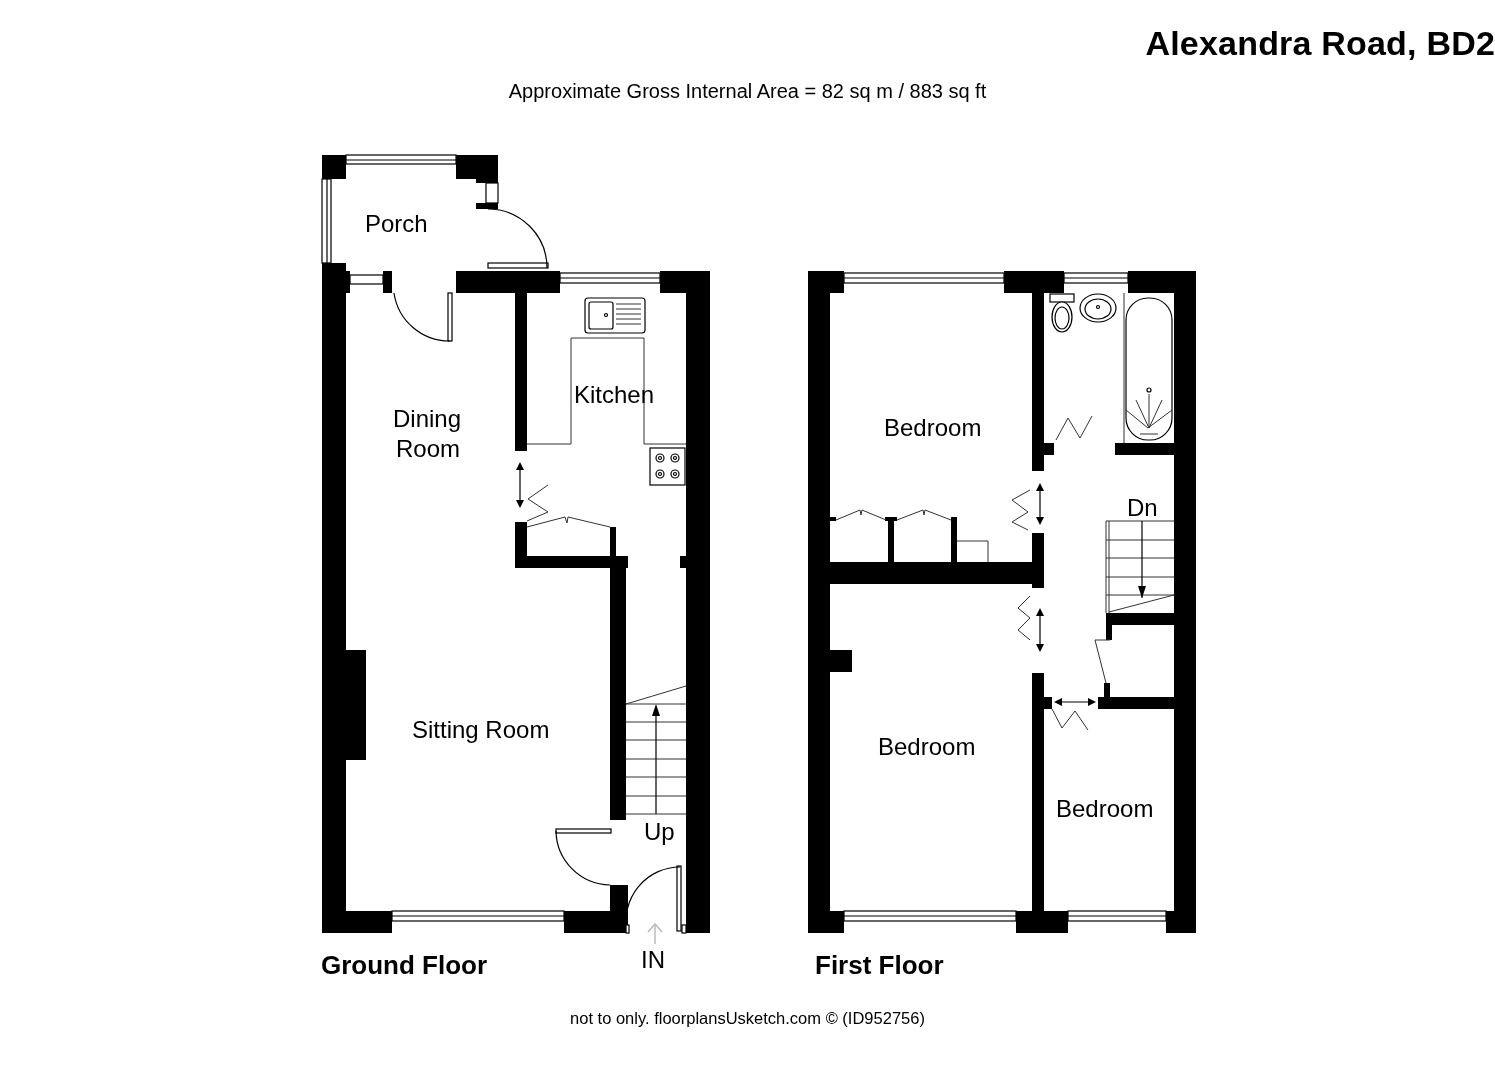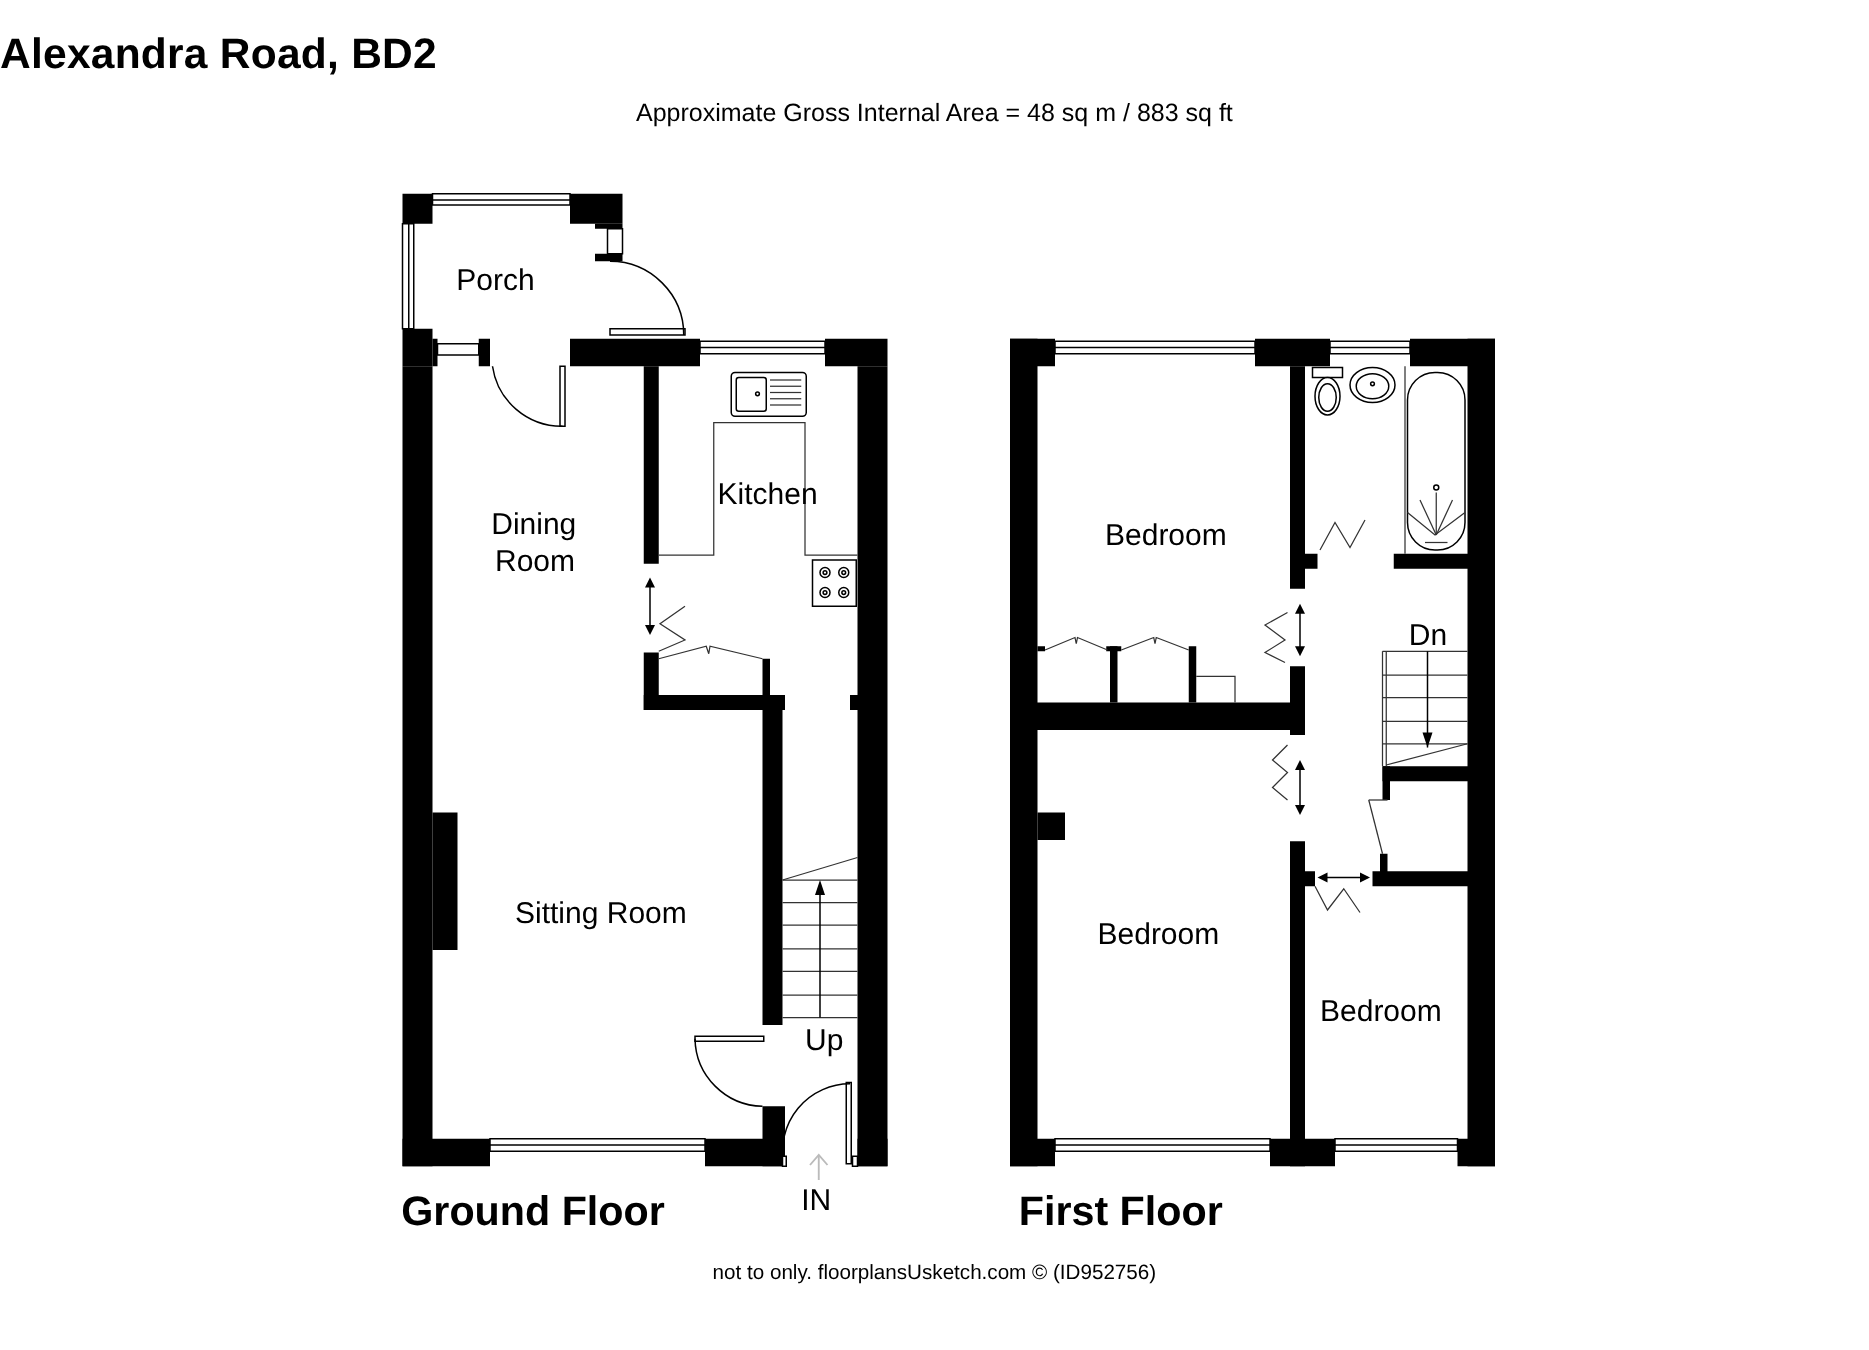"Alexandra Road, BD2" .title { text-align: left -> right }
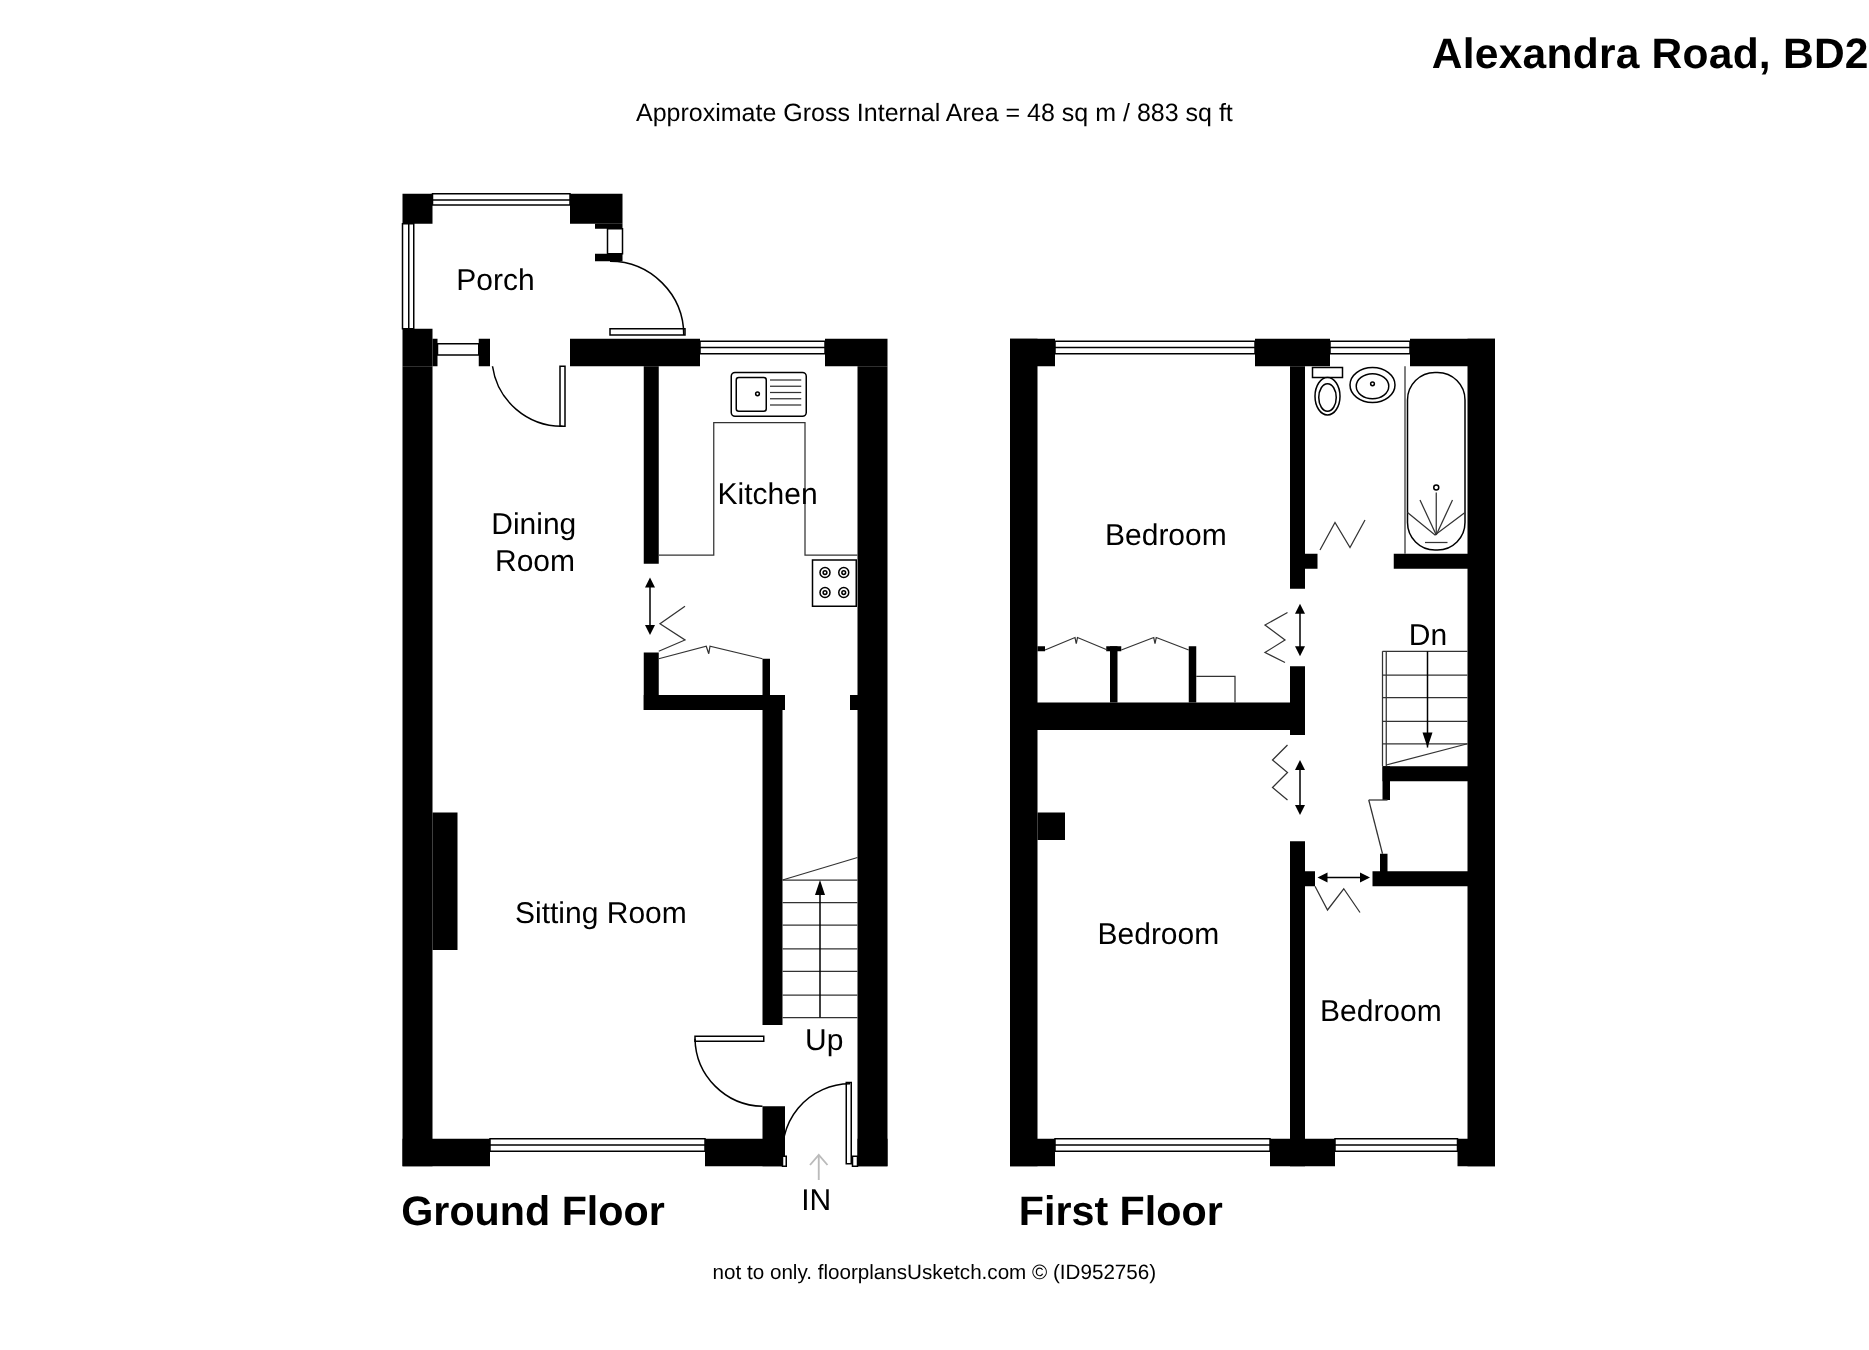"Approximate Gross Internal Area =" div.subtitle { text: 48 -> 82 }
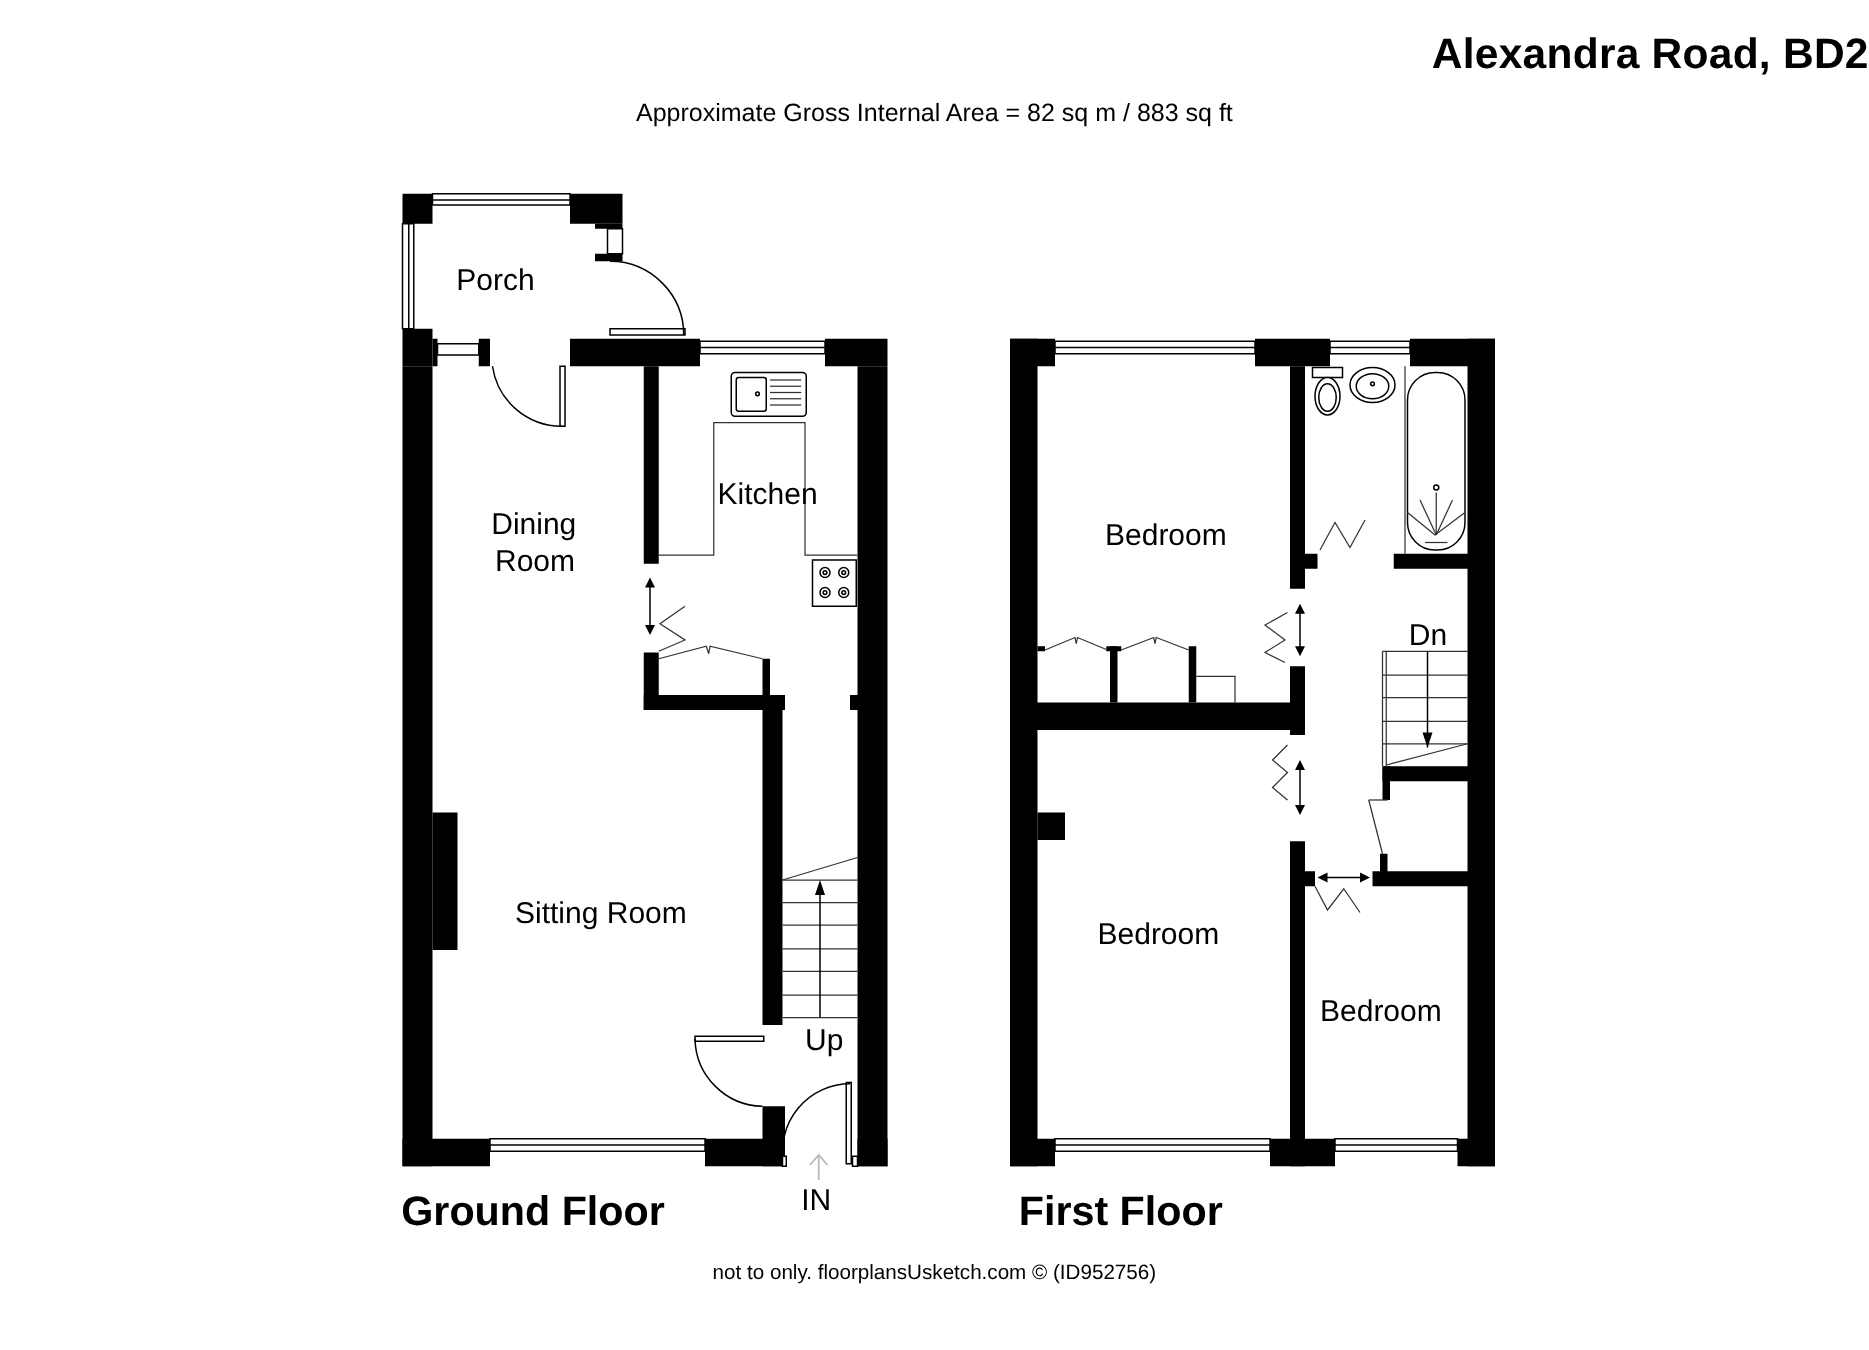"Ground Floor" .floor-label { font-size: 33px -> 26px }
